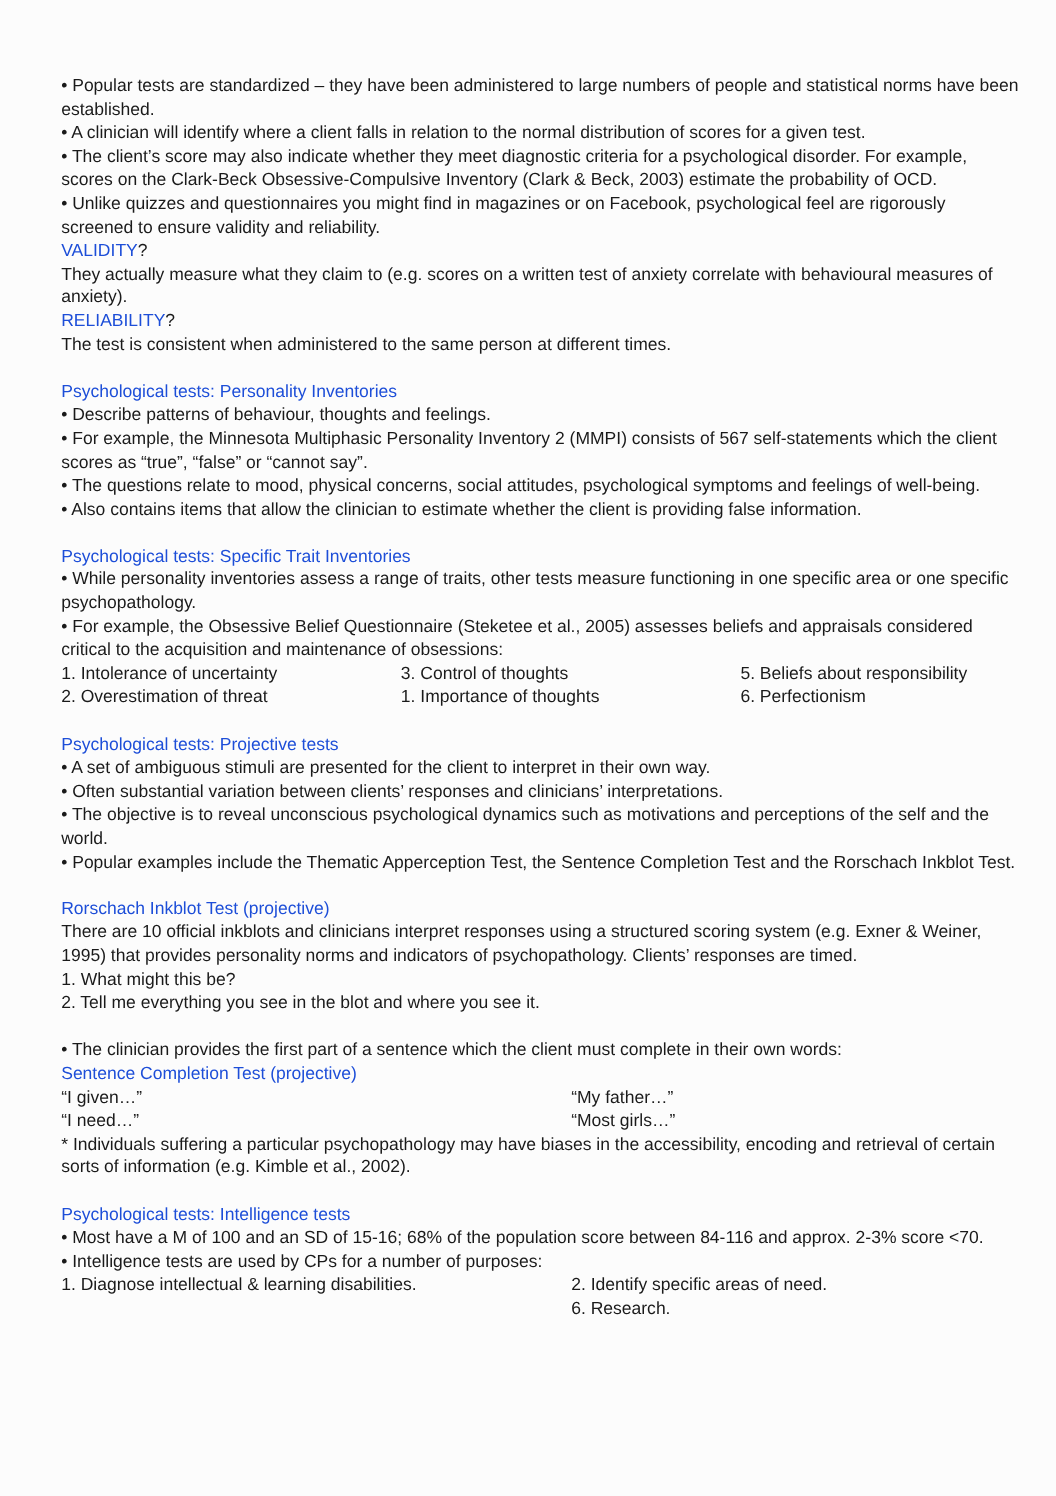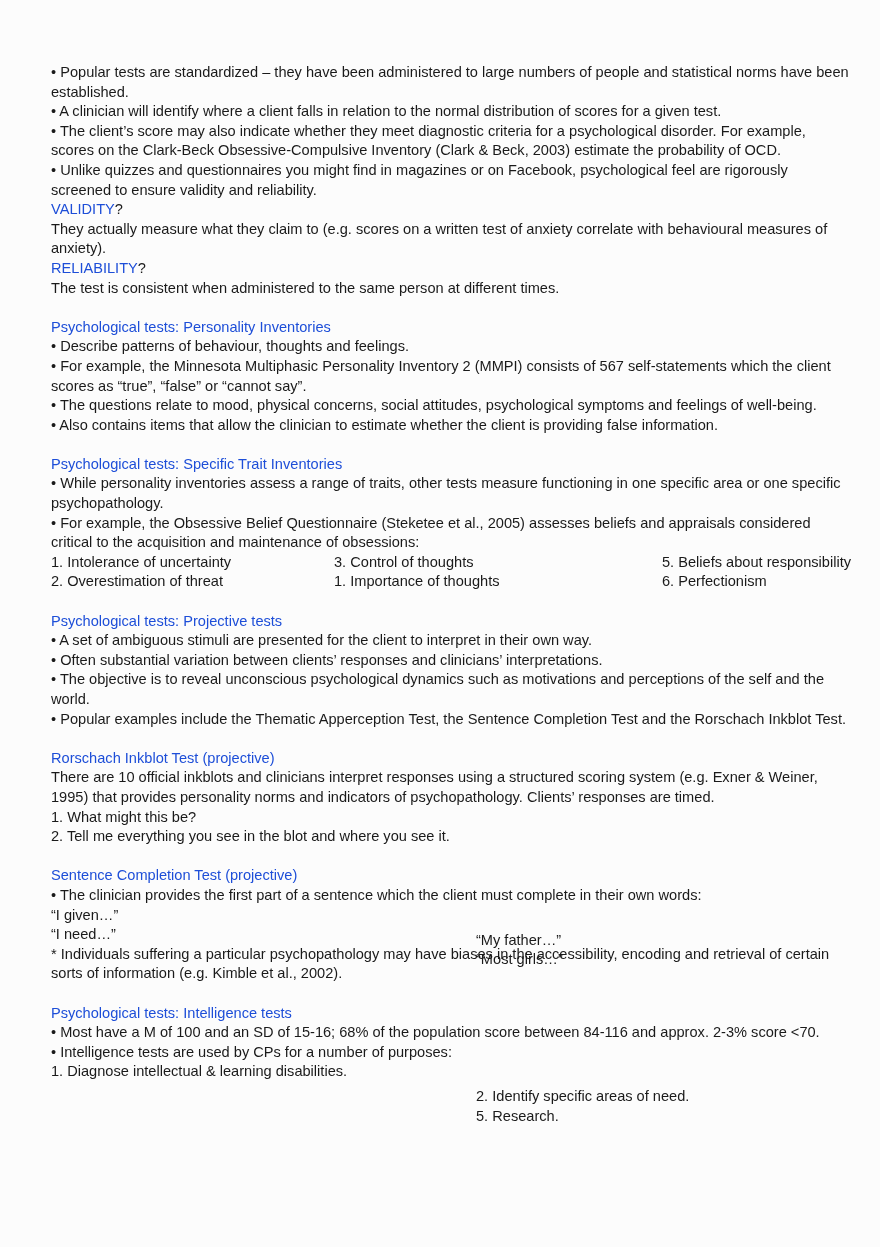"5. Beliefs about responsibility" .c3 { margin-left: 45px -> none }
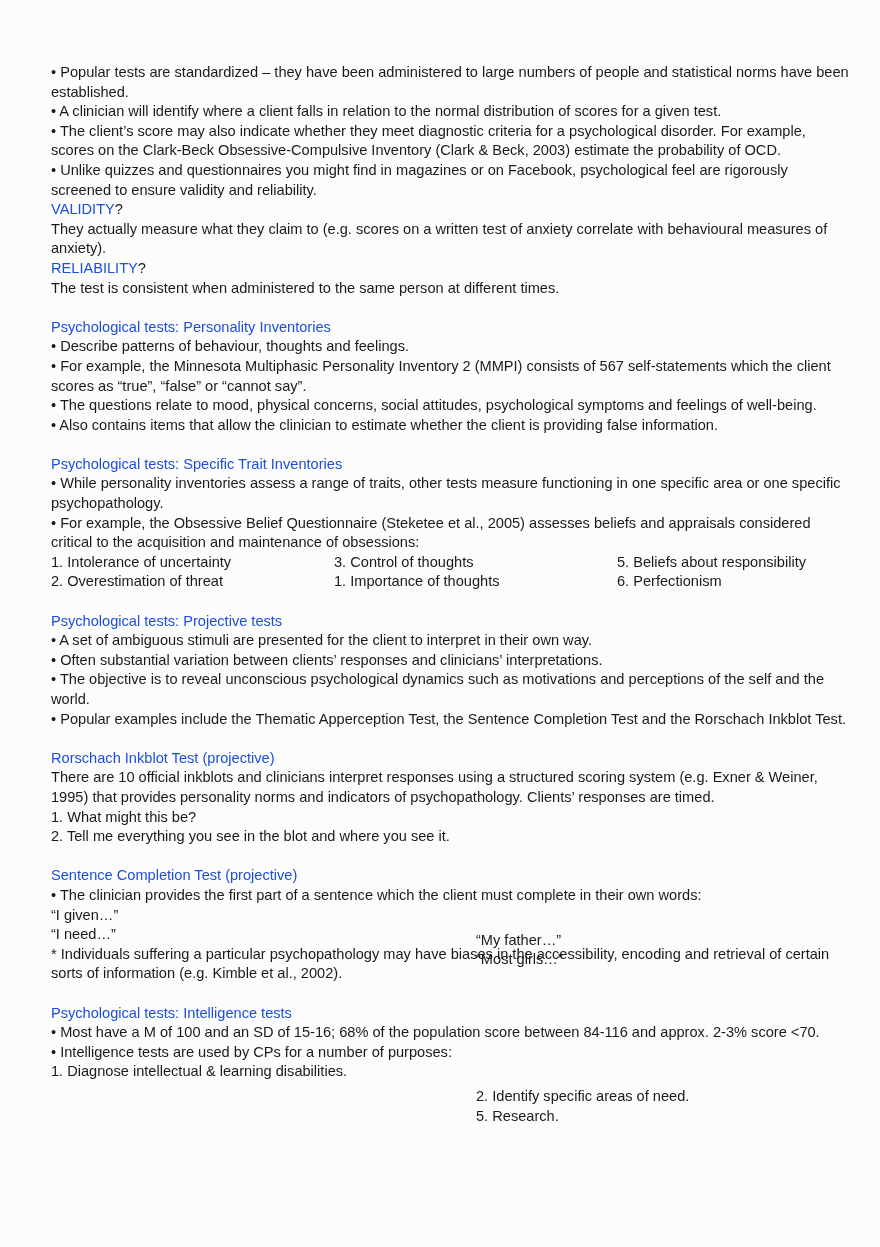"Sentence Completion Test (projective)" div.line { order: before "• The clinician provides the" -> after "• The clinician provides the" }
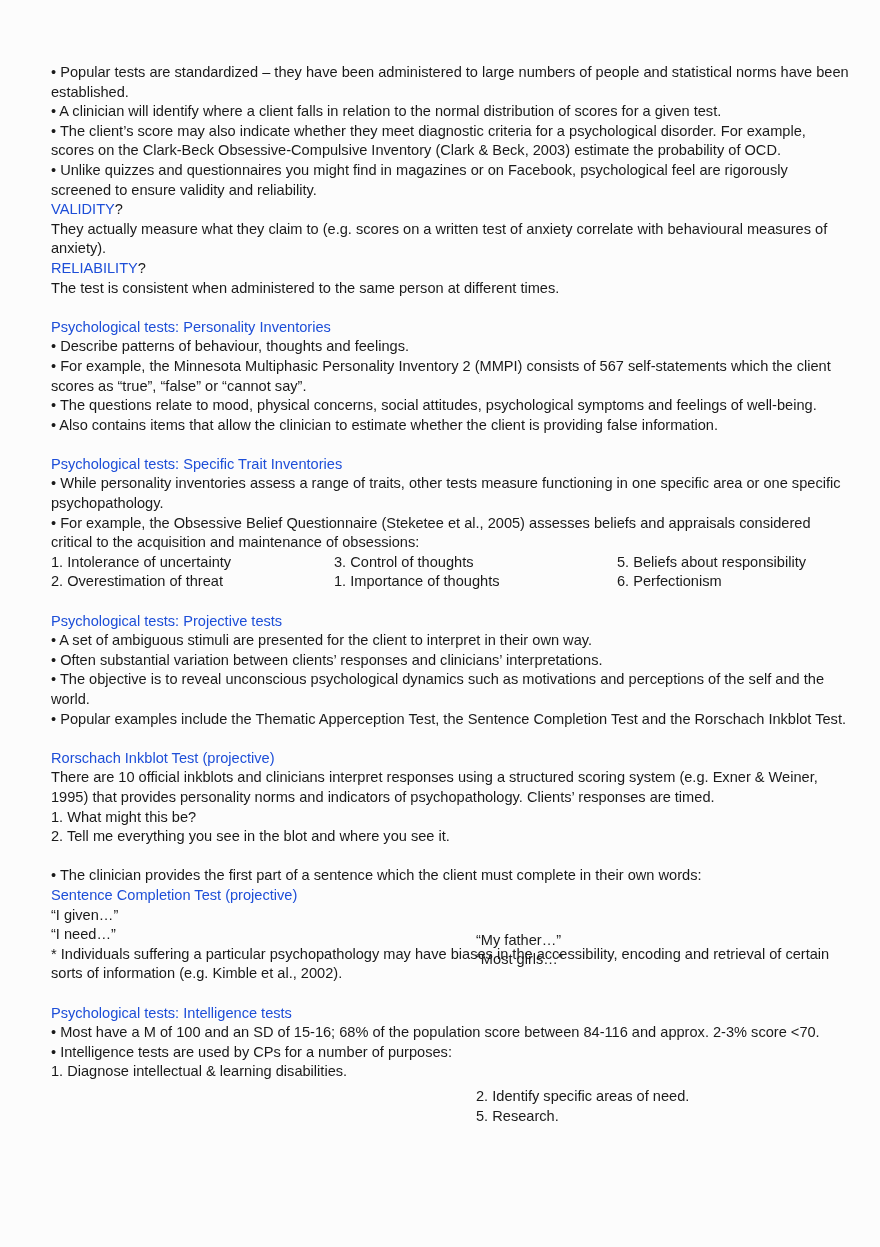"“My father…”" .h2 { margin-top: 25px -> none }
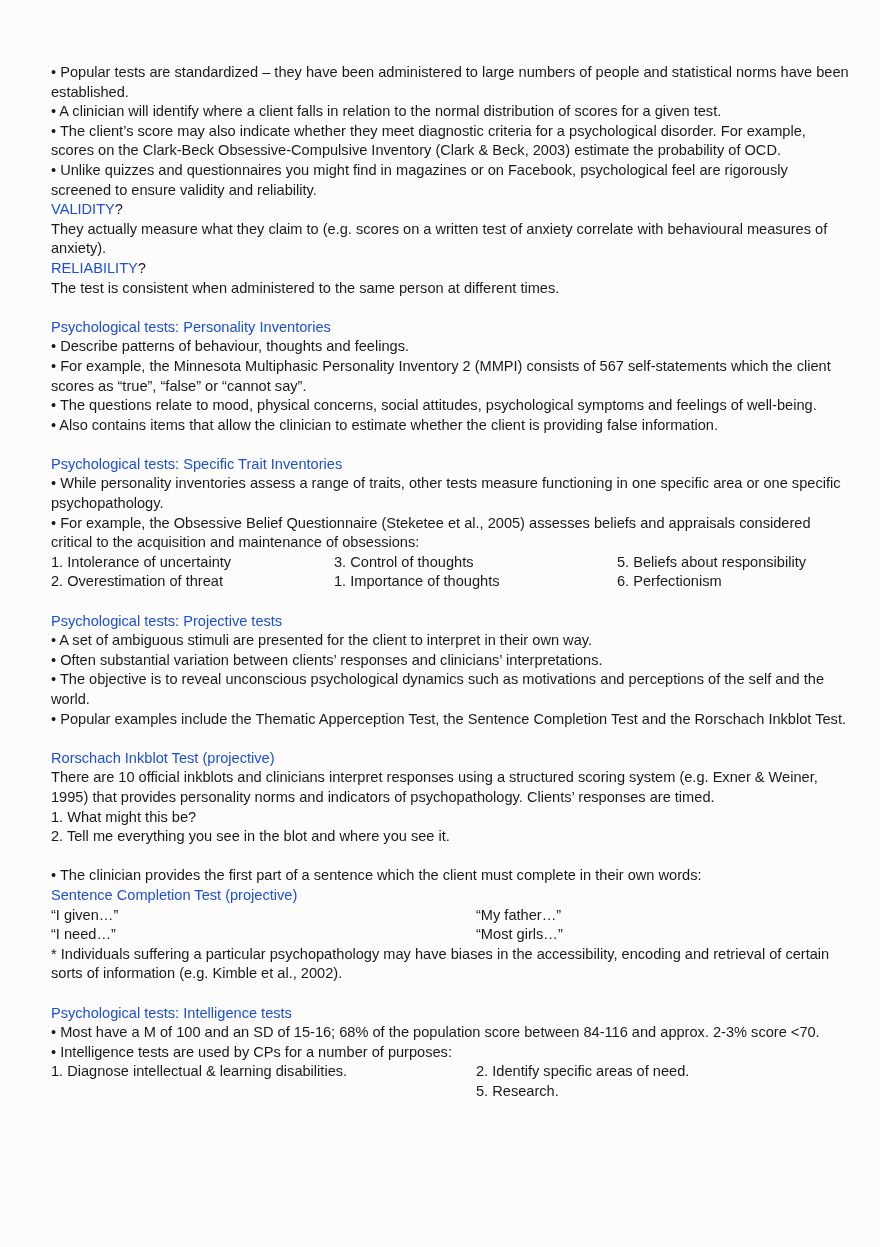"5. Research." span.h2 { text: 5 -> 6 }
